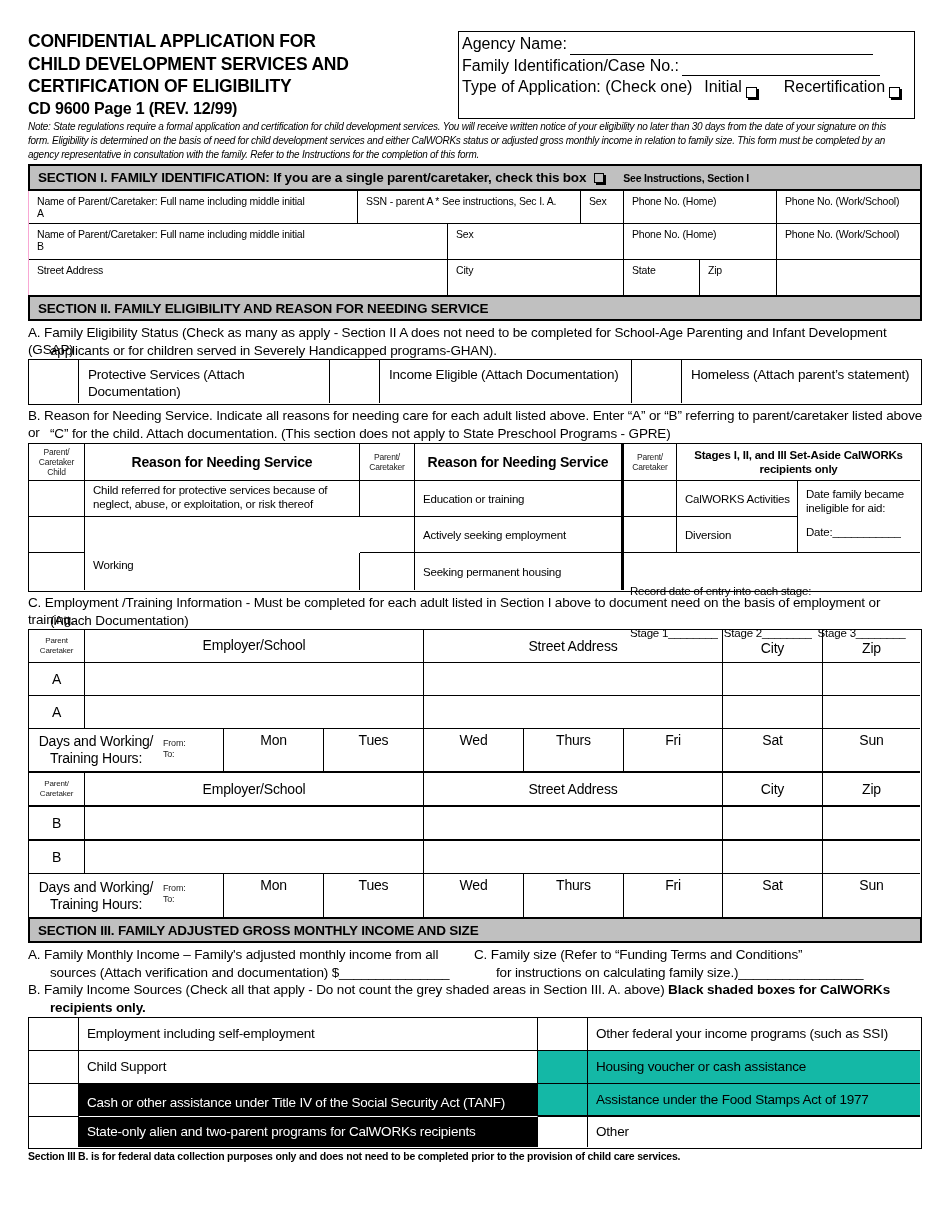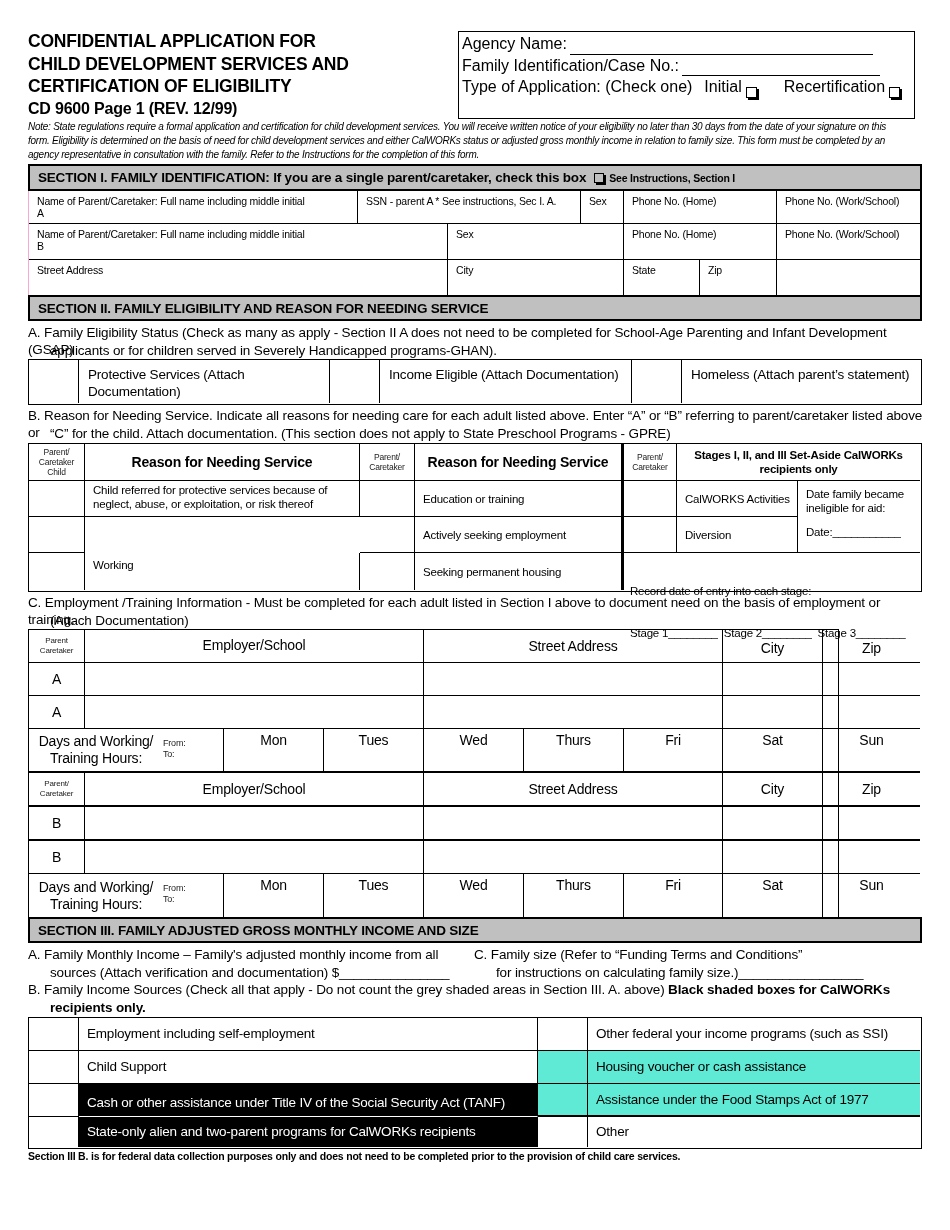"See Instructions, Section I" span { margin-left: 5px -> 19px }
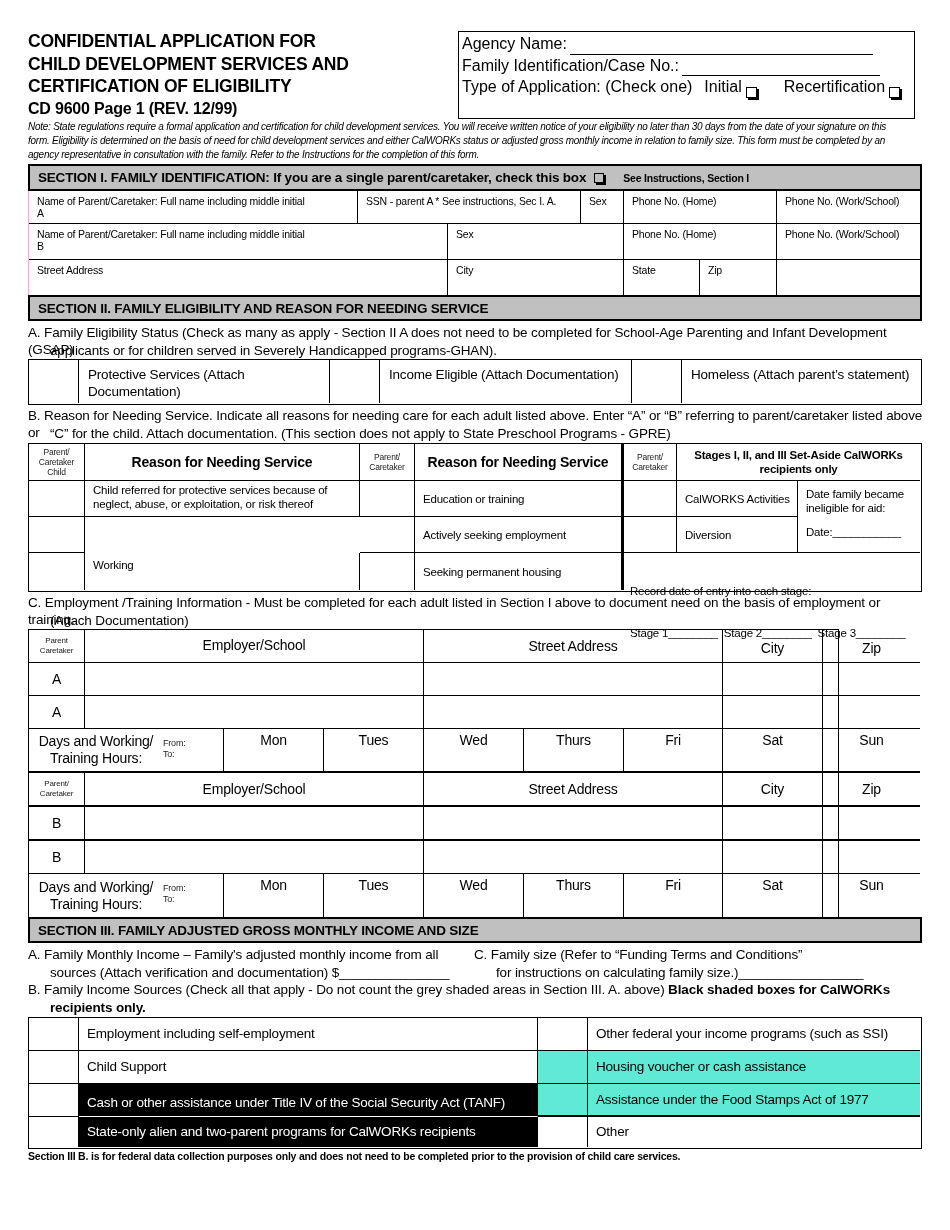"Parent Caretaker" div.abs { width: 811px -> 894px }
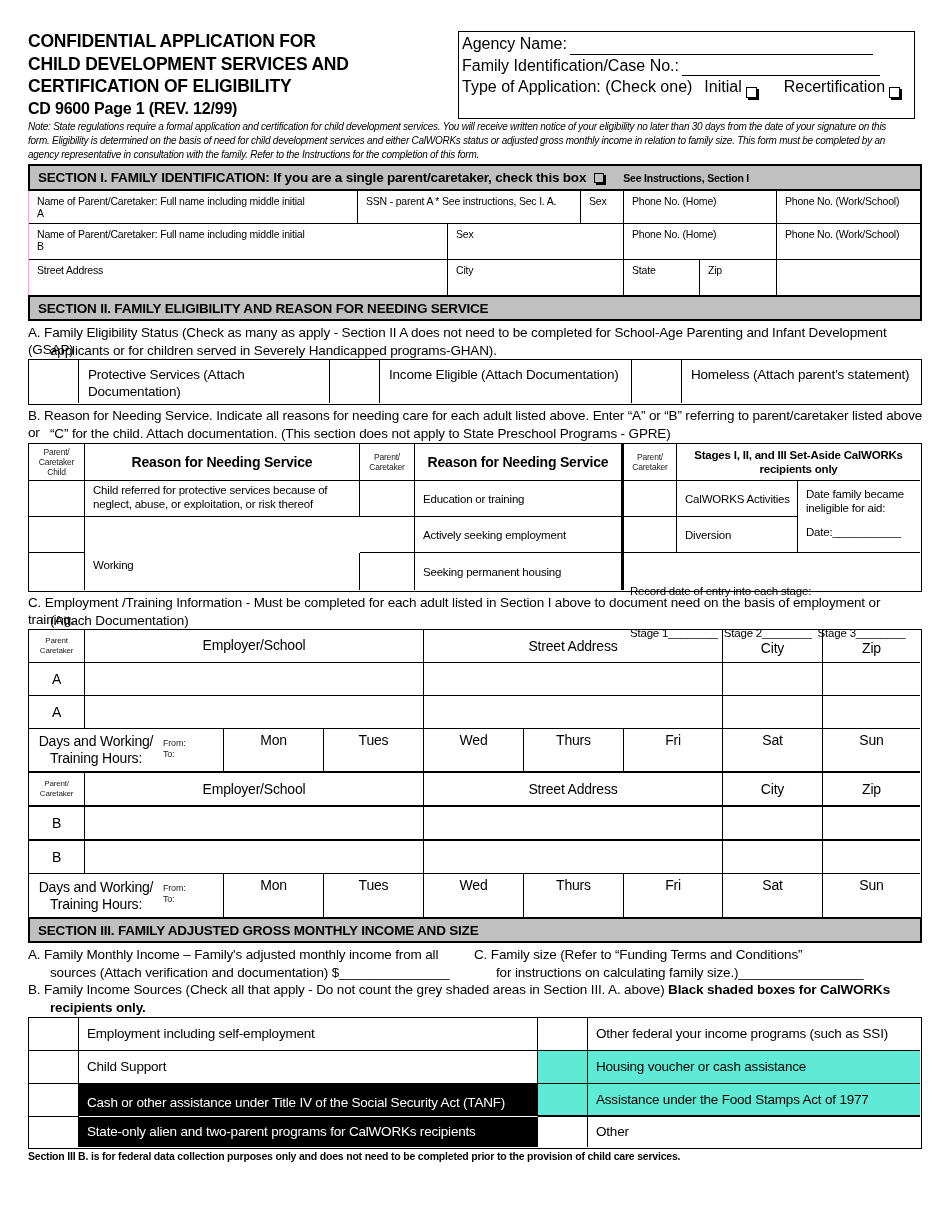"Housing voucher or cash assistance" .grey { background: #5eead4 -> #14b8a6 }
